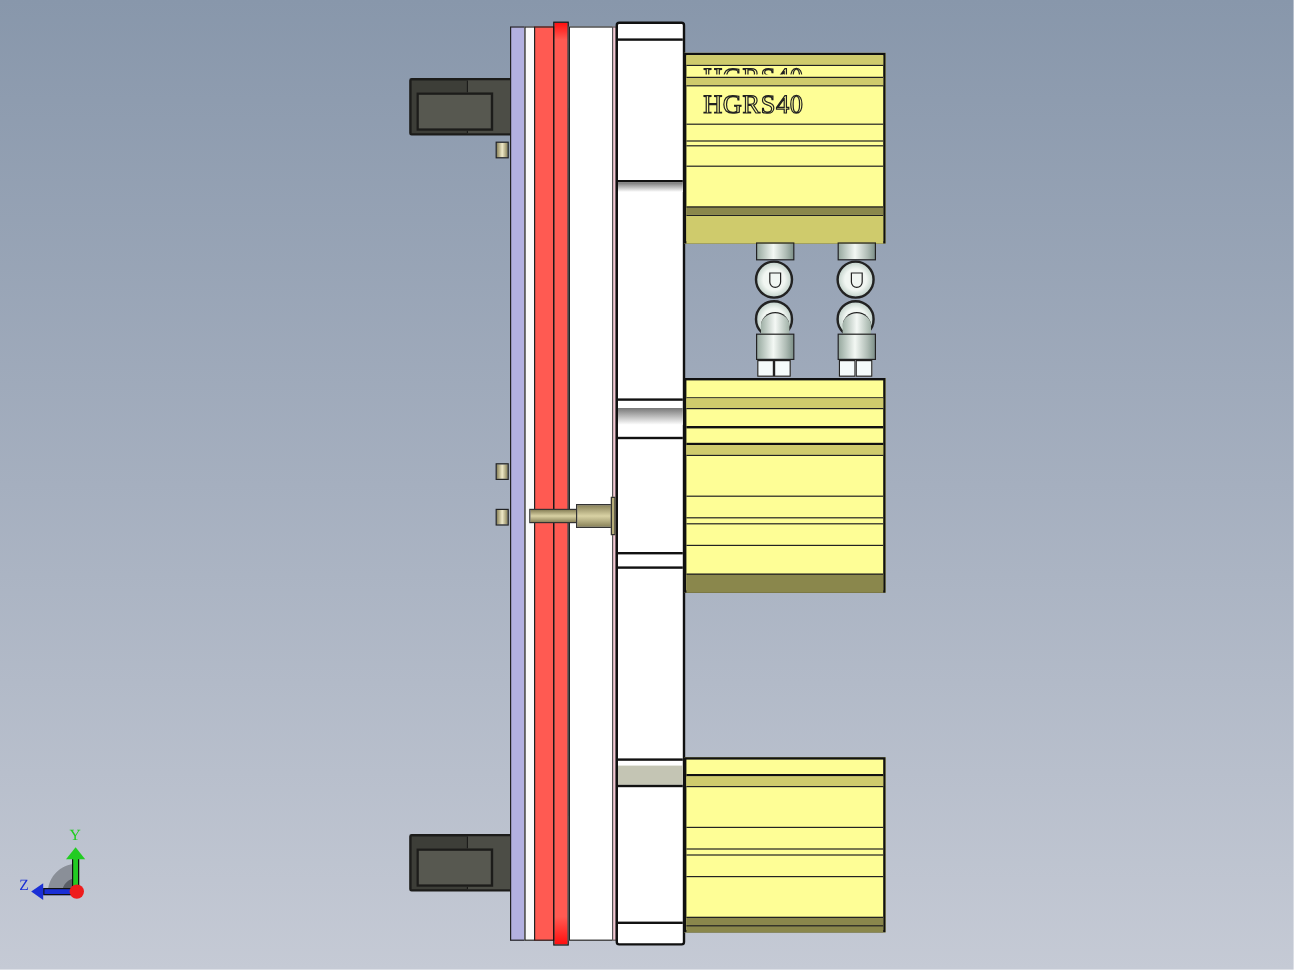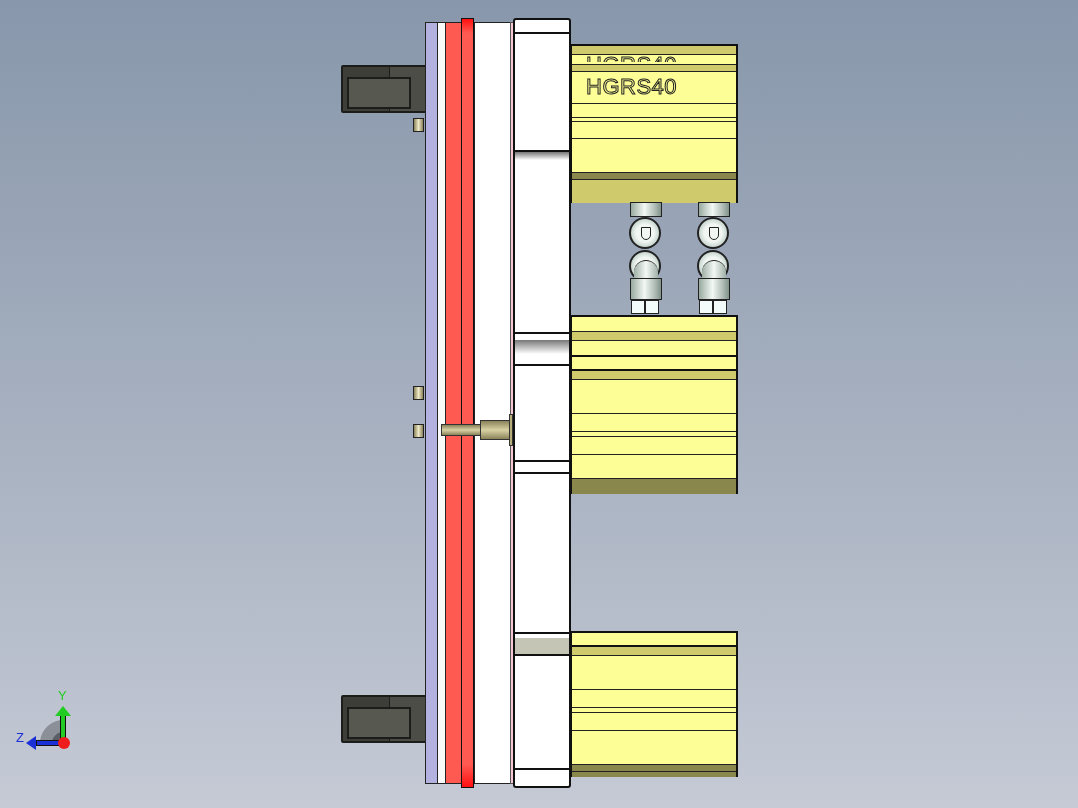"HGRS40" .abs { font-family: none -> Liberation Serif, serif }
